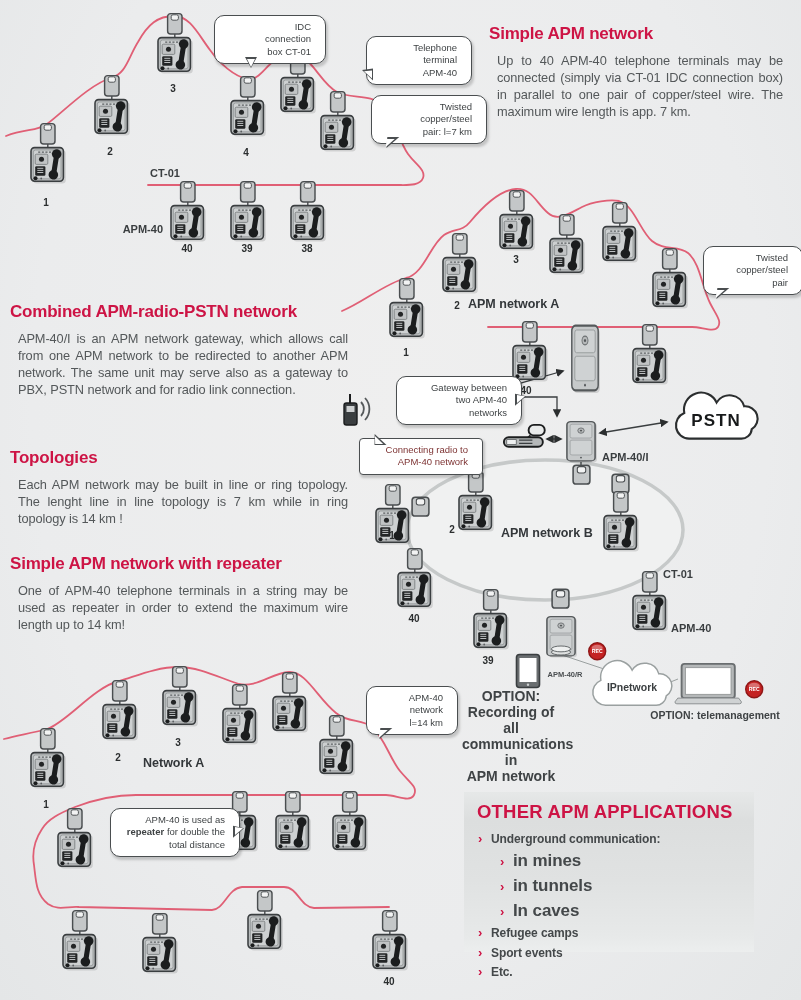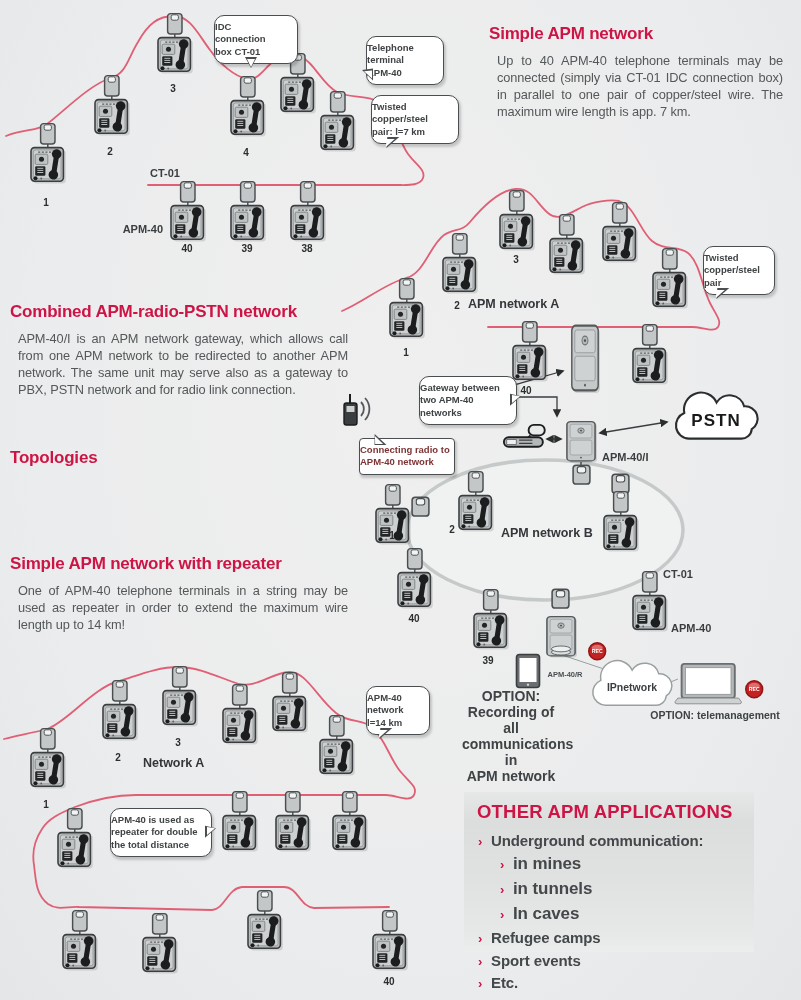"IDC" .co { font-weight: bold -> normal; padding: 5px 0 -> 5px 14px; text-align: left -> right }
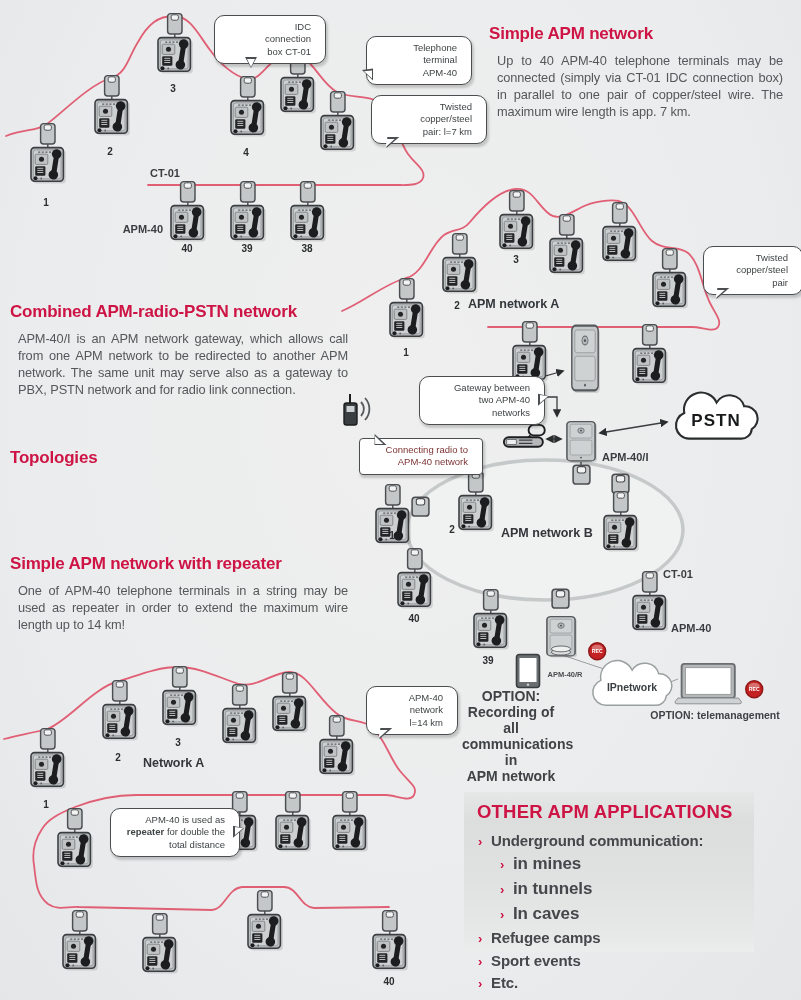"Gateway between" div.co { left: 419px -> 396px }
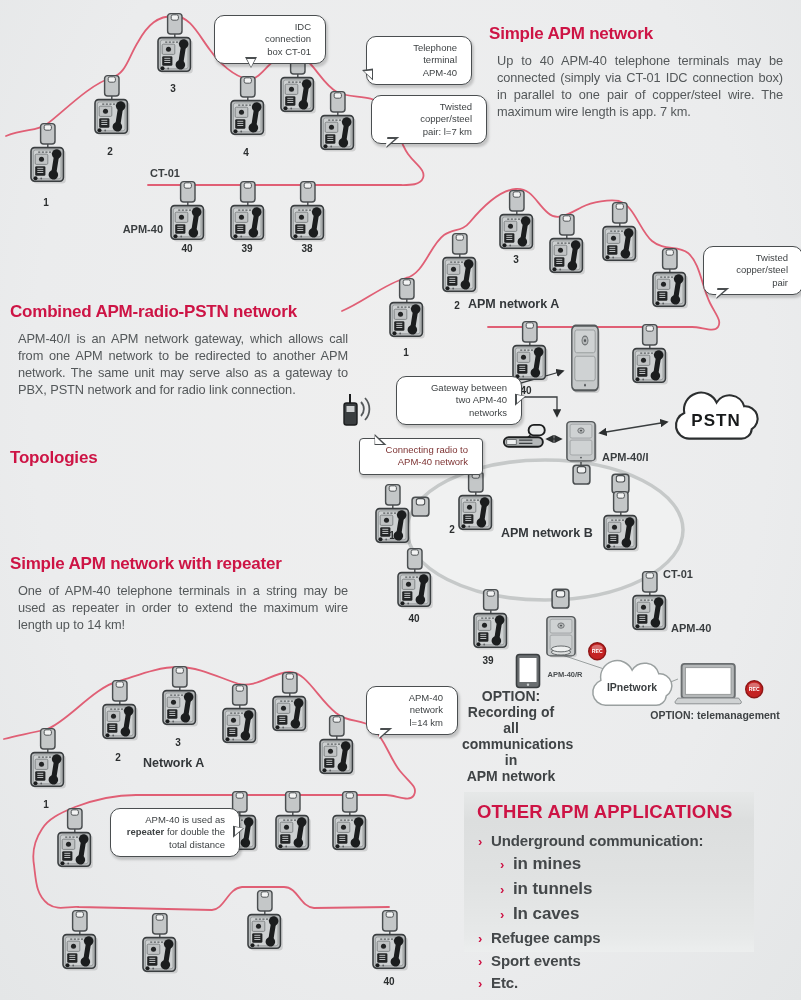"Each APM network may be" p { html: none -> <p>Each APM network may be built in line or ring topology. The lenght line in line topology is 7 km while in ring topology is 14 km !</p> }
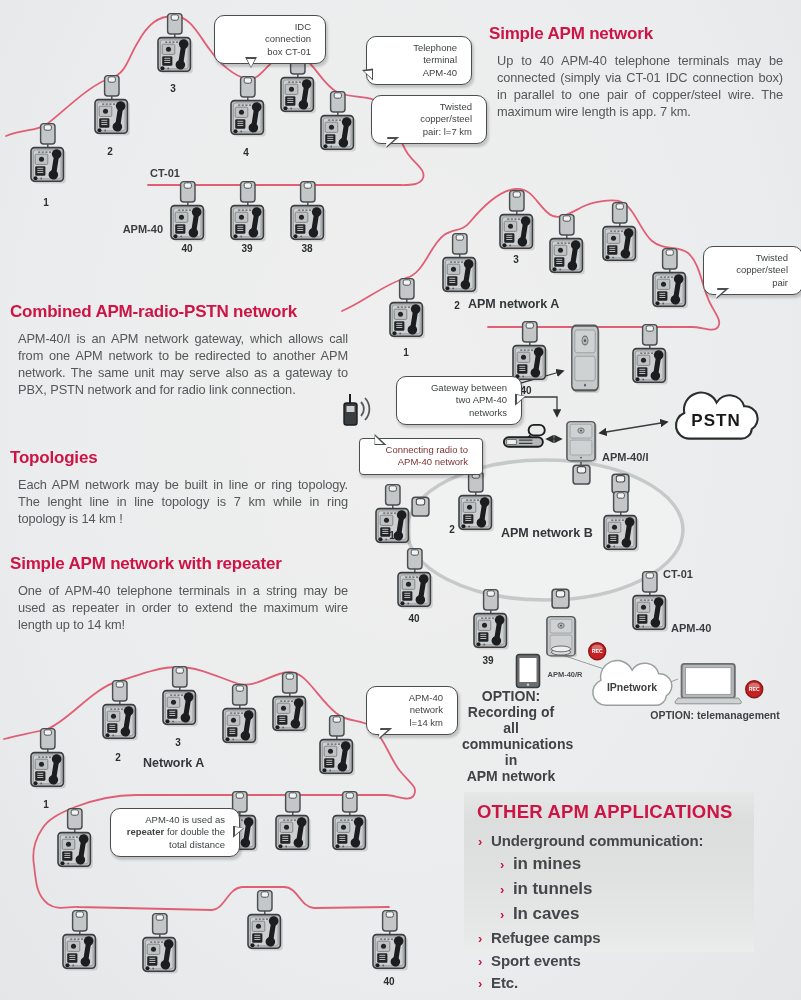"Underground communication:" .apps .lbl { font-size: 15px -> 12px }
